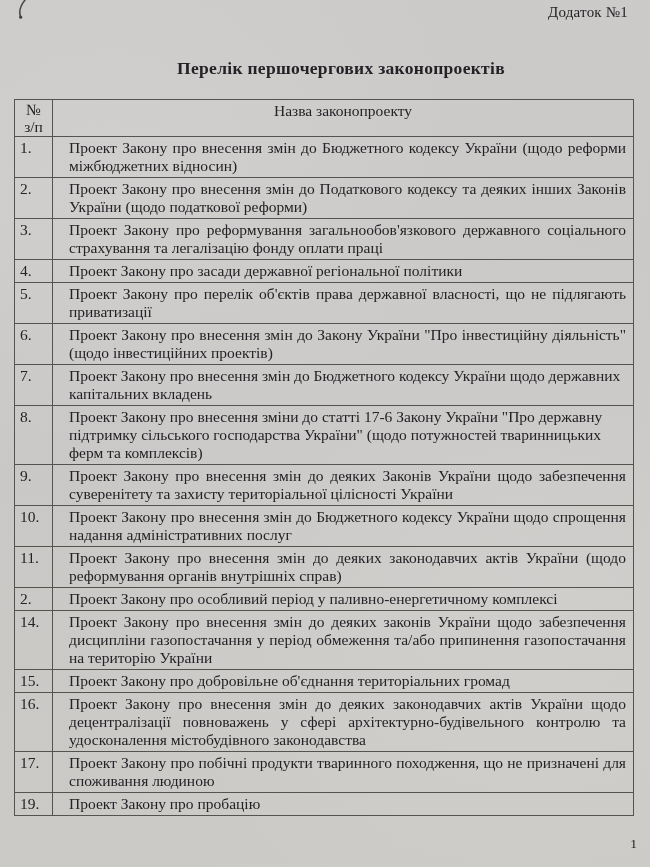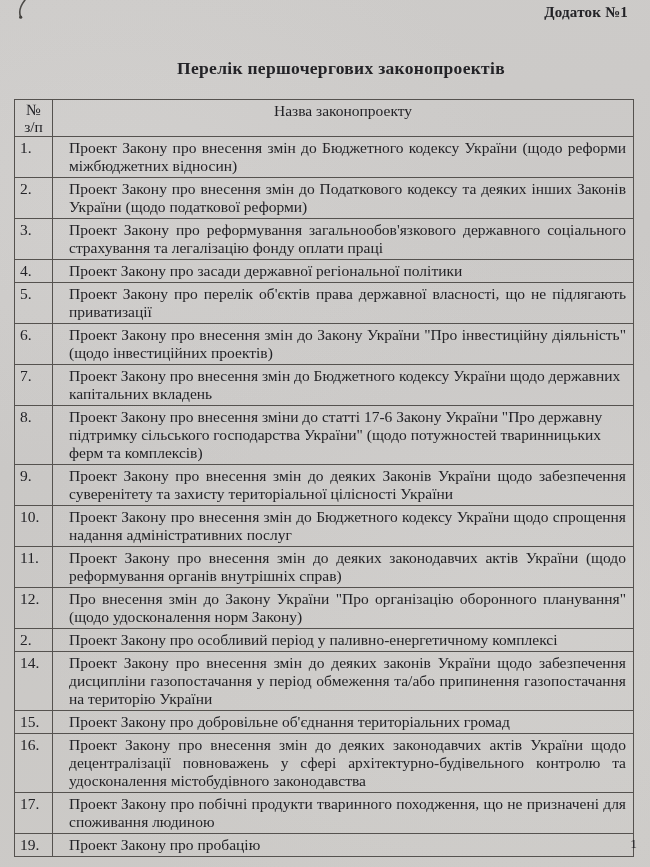"Додаток №1" .annex { font-weight: bold -> normal }
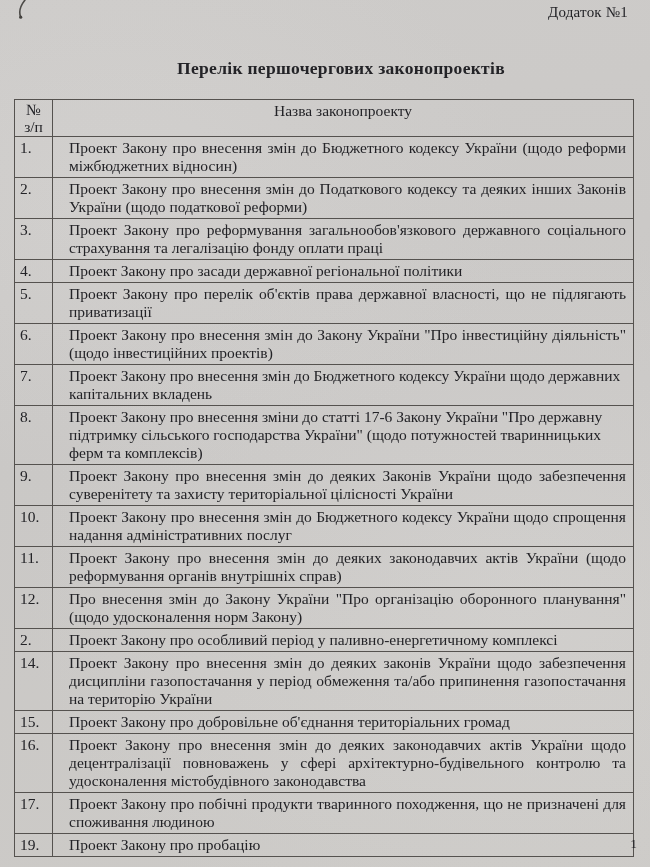"12." tr { html: <tr> <td>12.</td> <td>Про внесення змін до Закону України "Про організацію оборонного планування" (щодо удосконалення норм Закону)</td> </tr> -> none }
